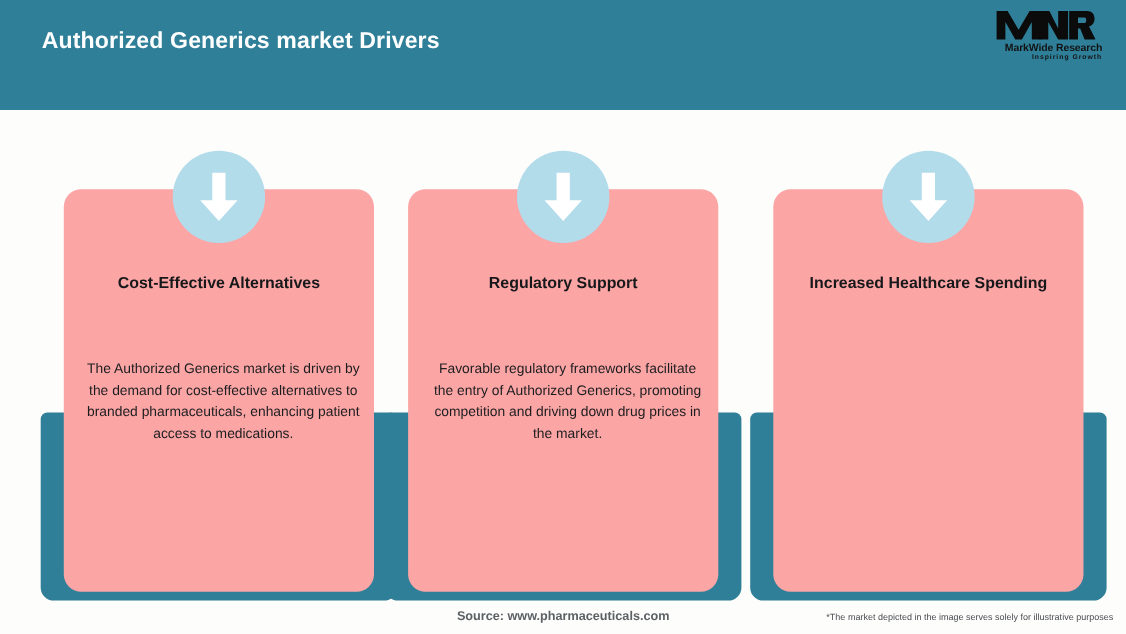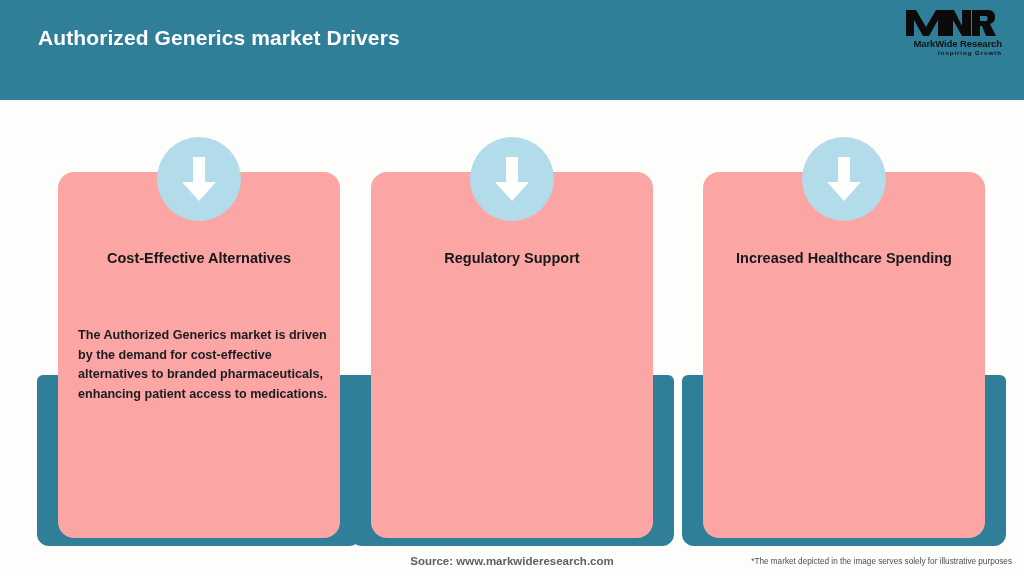"The Authorized Generics market is" .card-text { font-weight: bold -> none; text-align: left -> center }
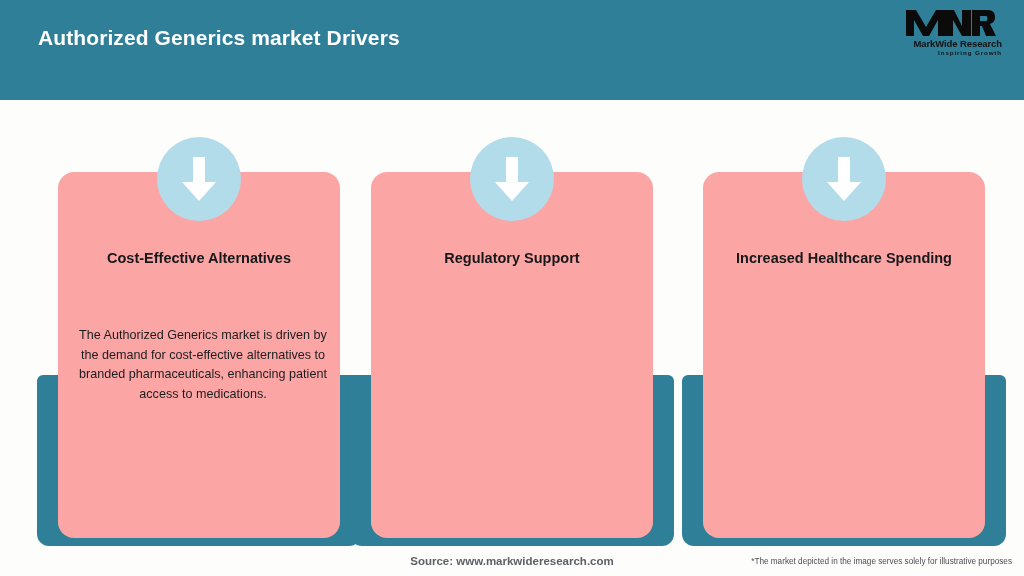"Favorable regulatory frameworks" div.card-text { html: none -> <div>Favorable regulatory frameworks facilitate the entry of Authorized Generics, promoting competition and driving down drug prices in the market.</div> }
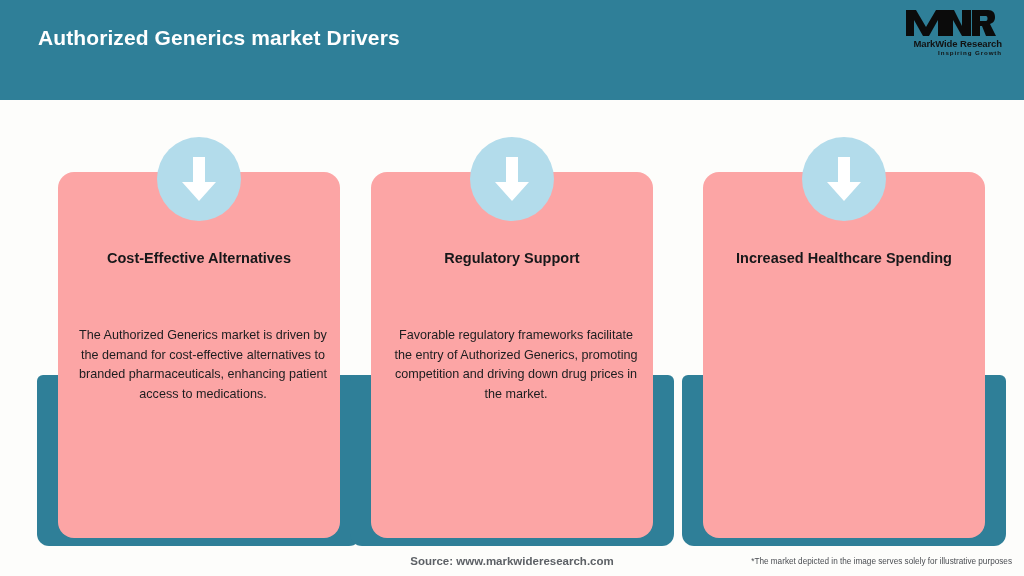"Source: www.markwideresearch.com" div { text: www.markwideresearch.com -> www.pharmaceuticals.com }
